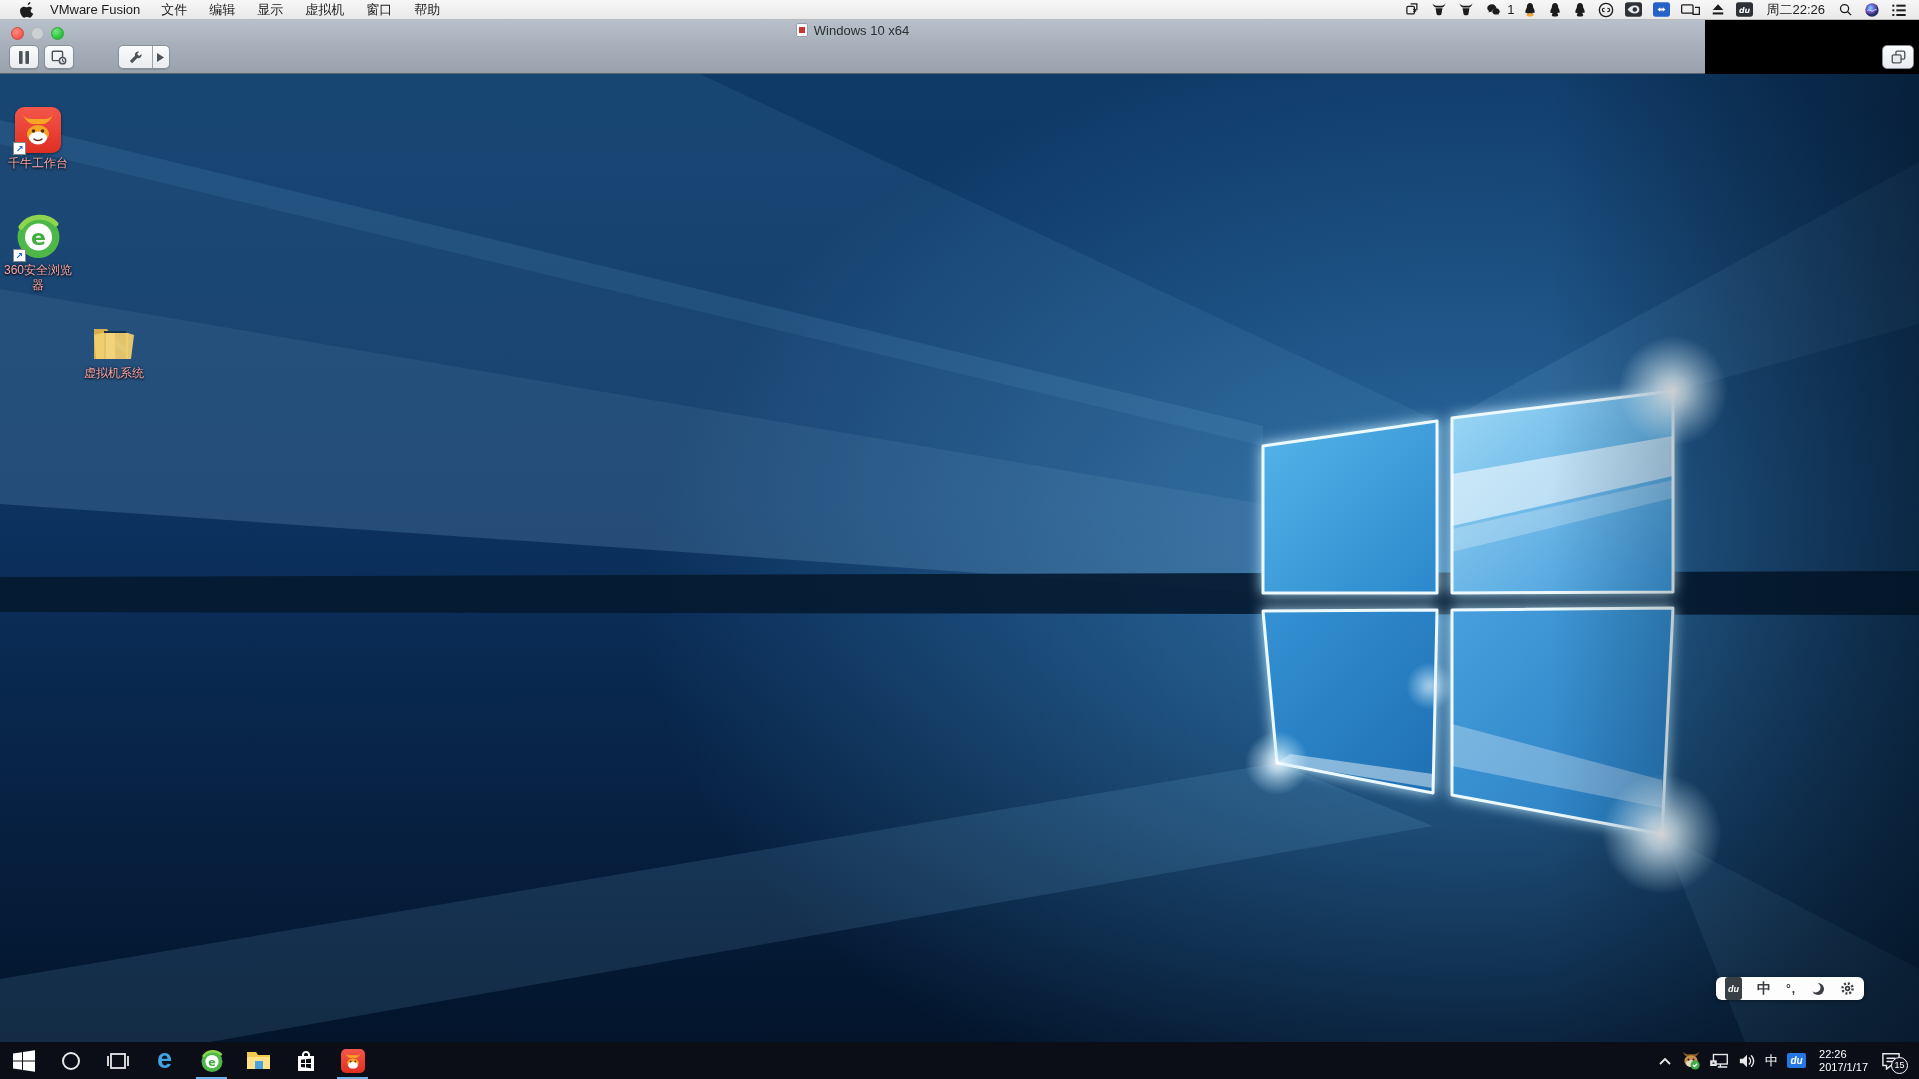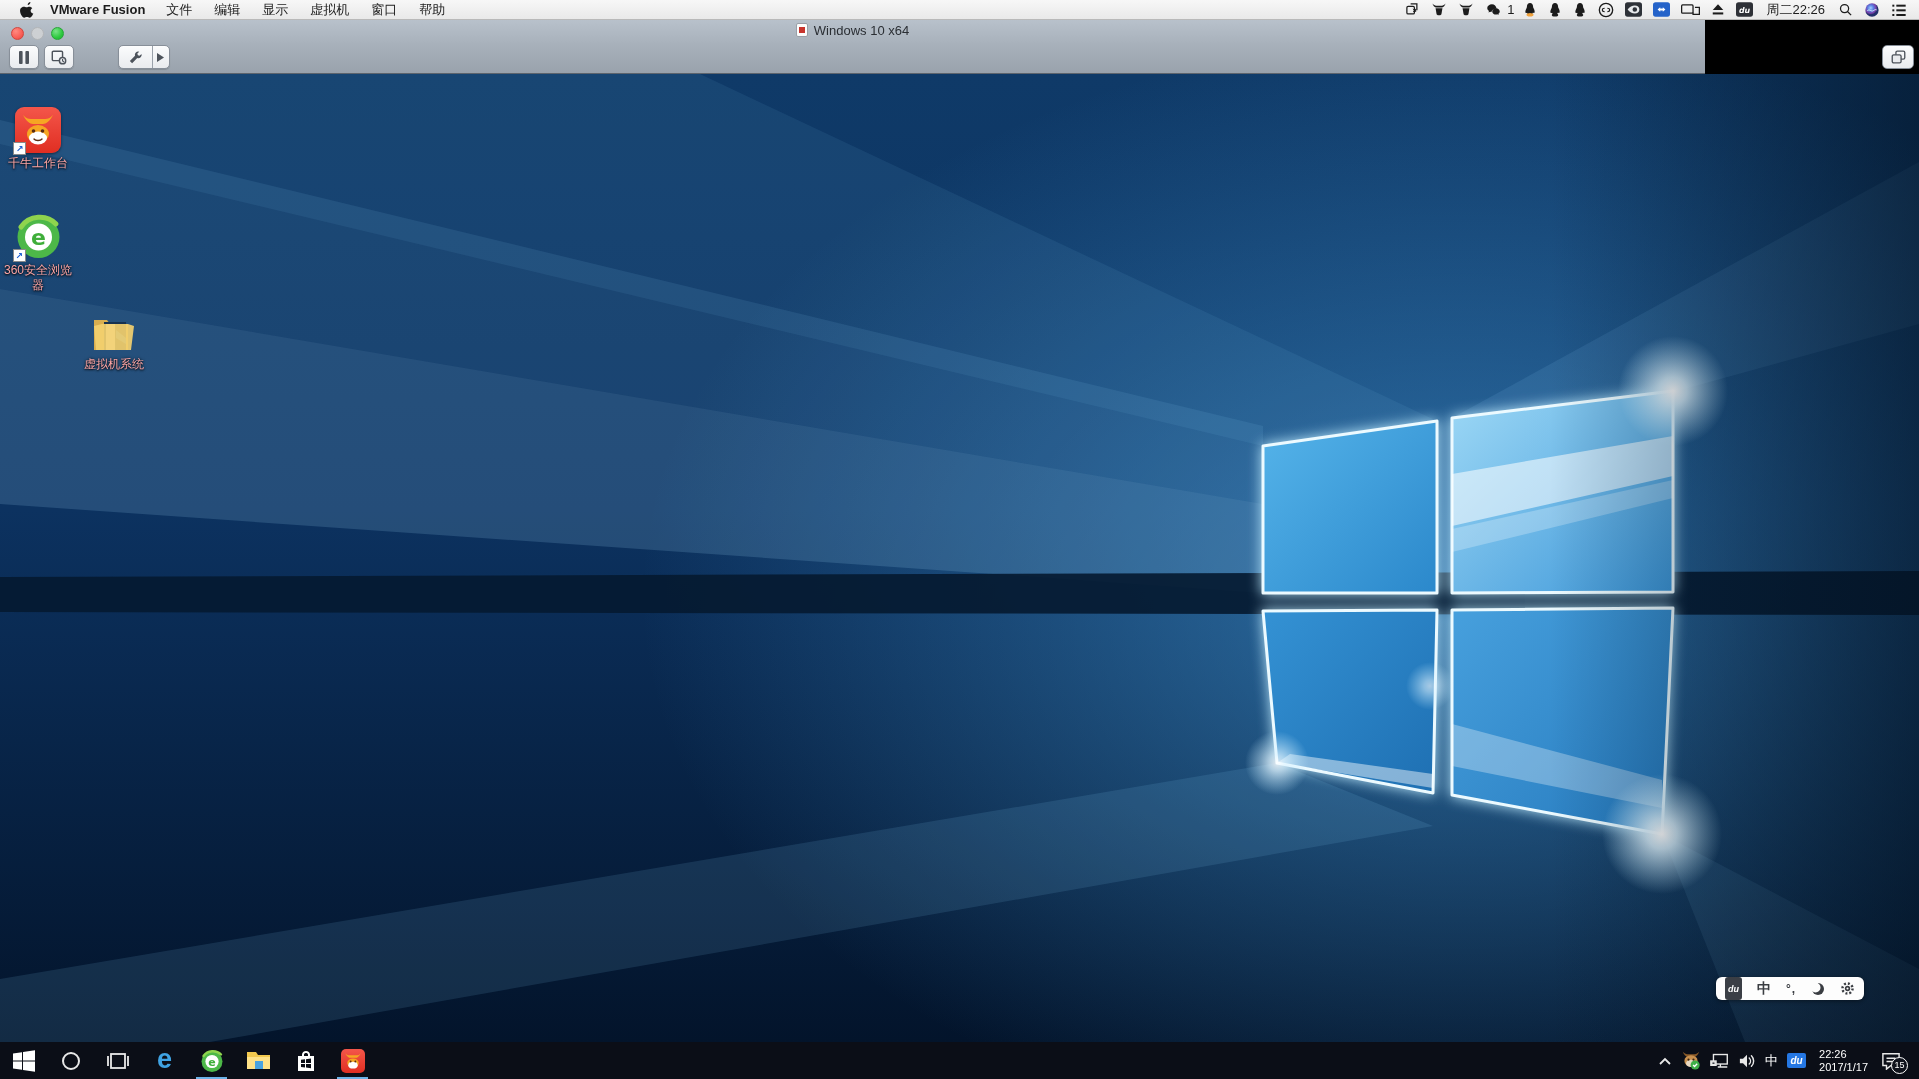"VMware Fusion" #menubar .appname { font-weight: bold -> normal }
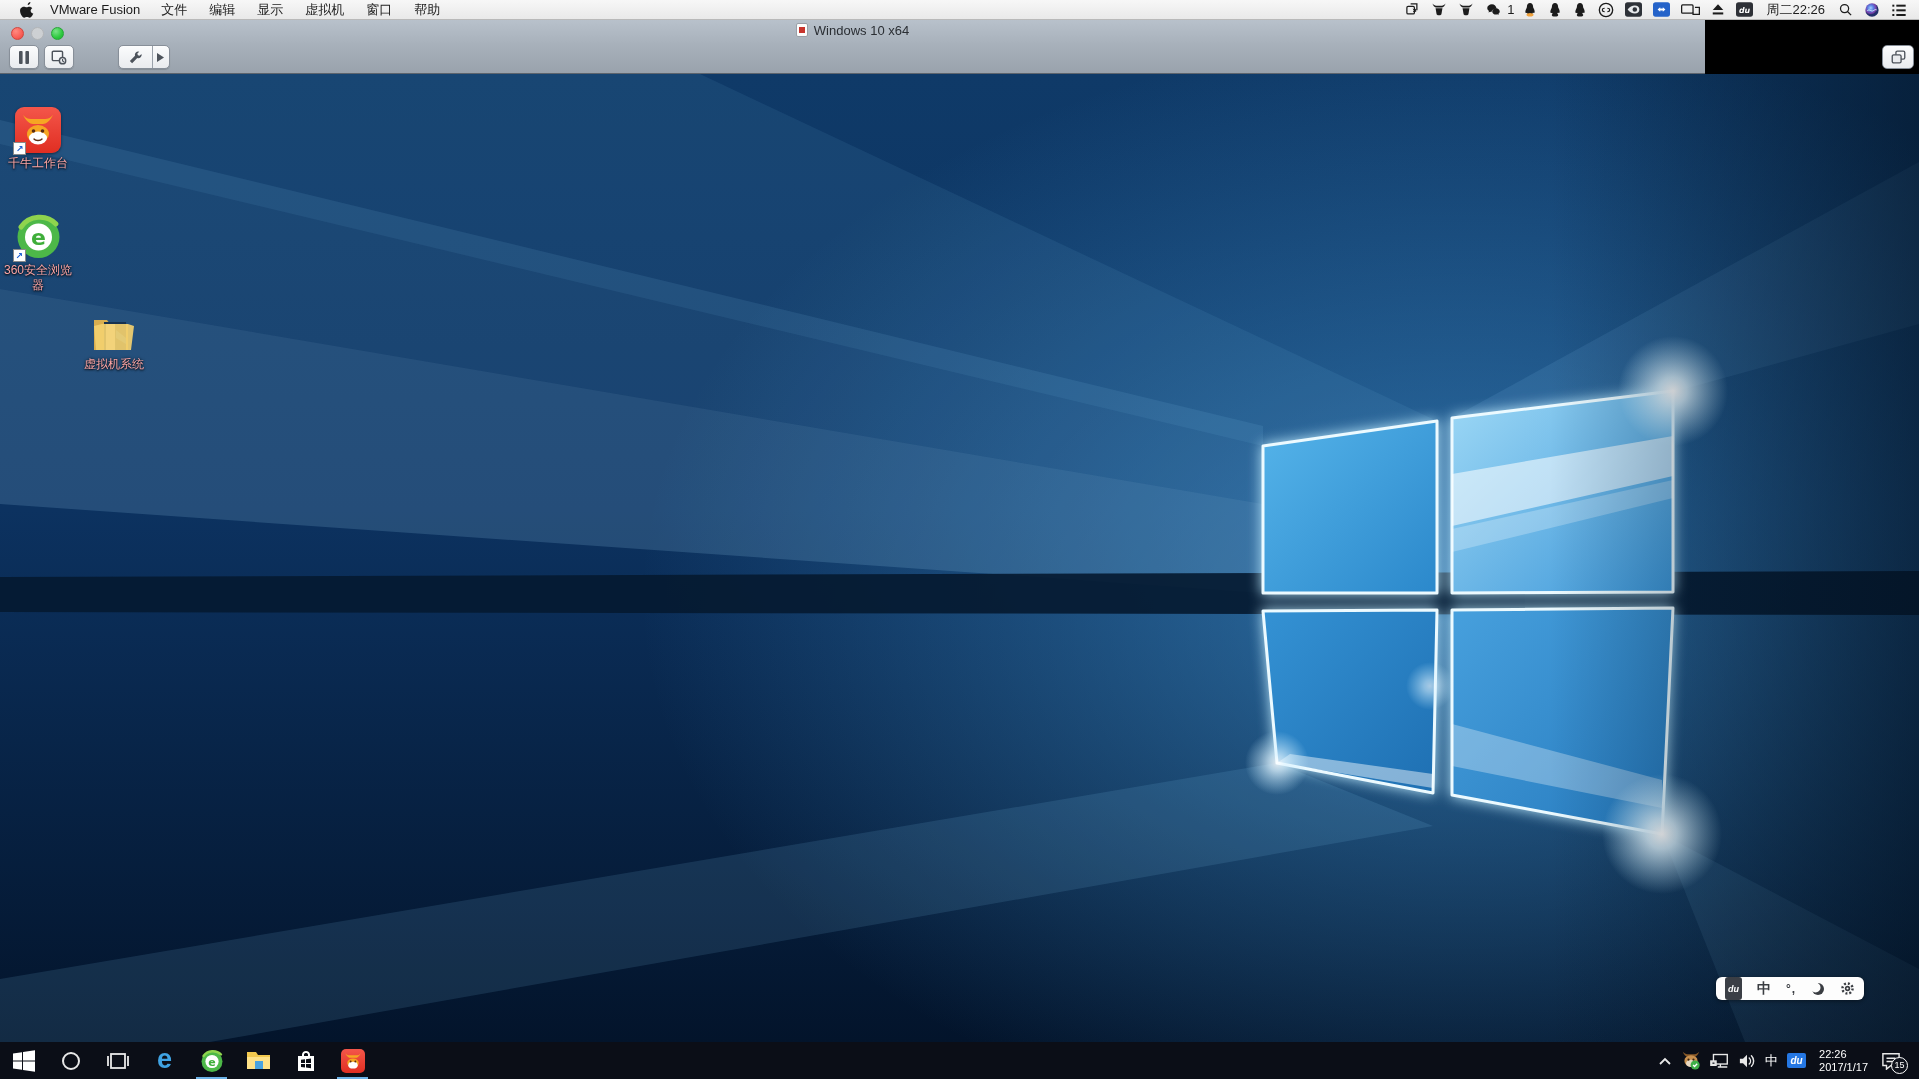"虚拟机系统" div.dicon { top: 240px -> 249px }
